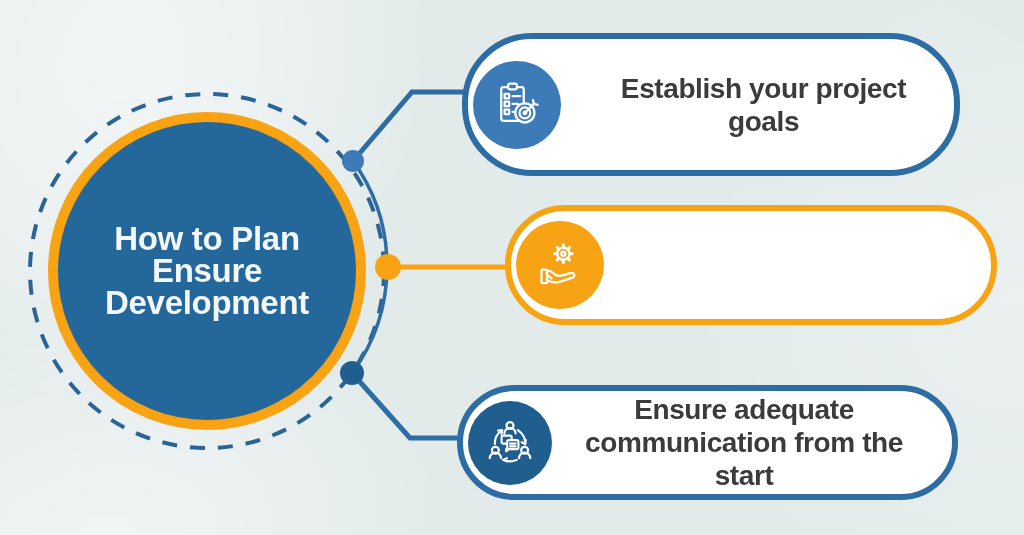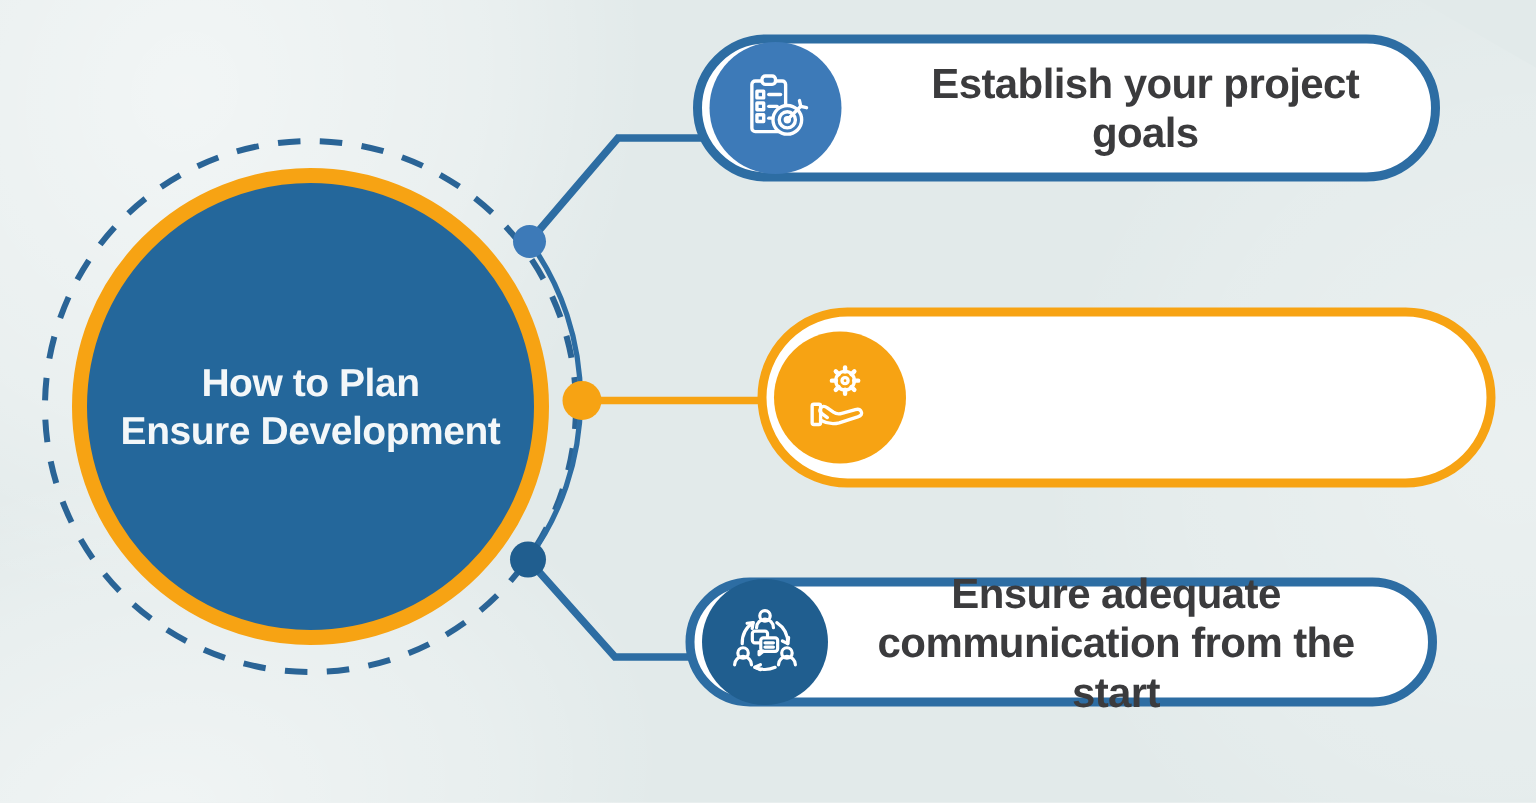"Establish your project goals" .pill-1 { height: 98px -> 143px; top: 23px -> 33px }
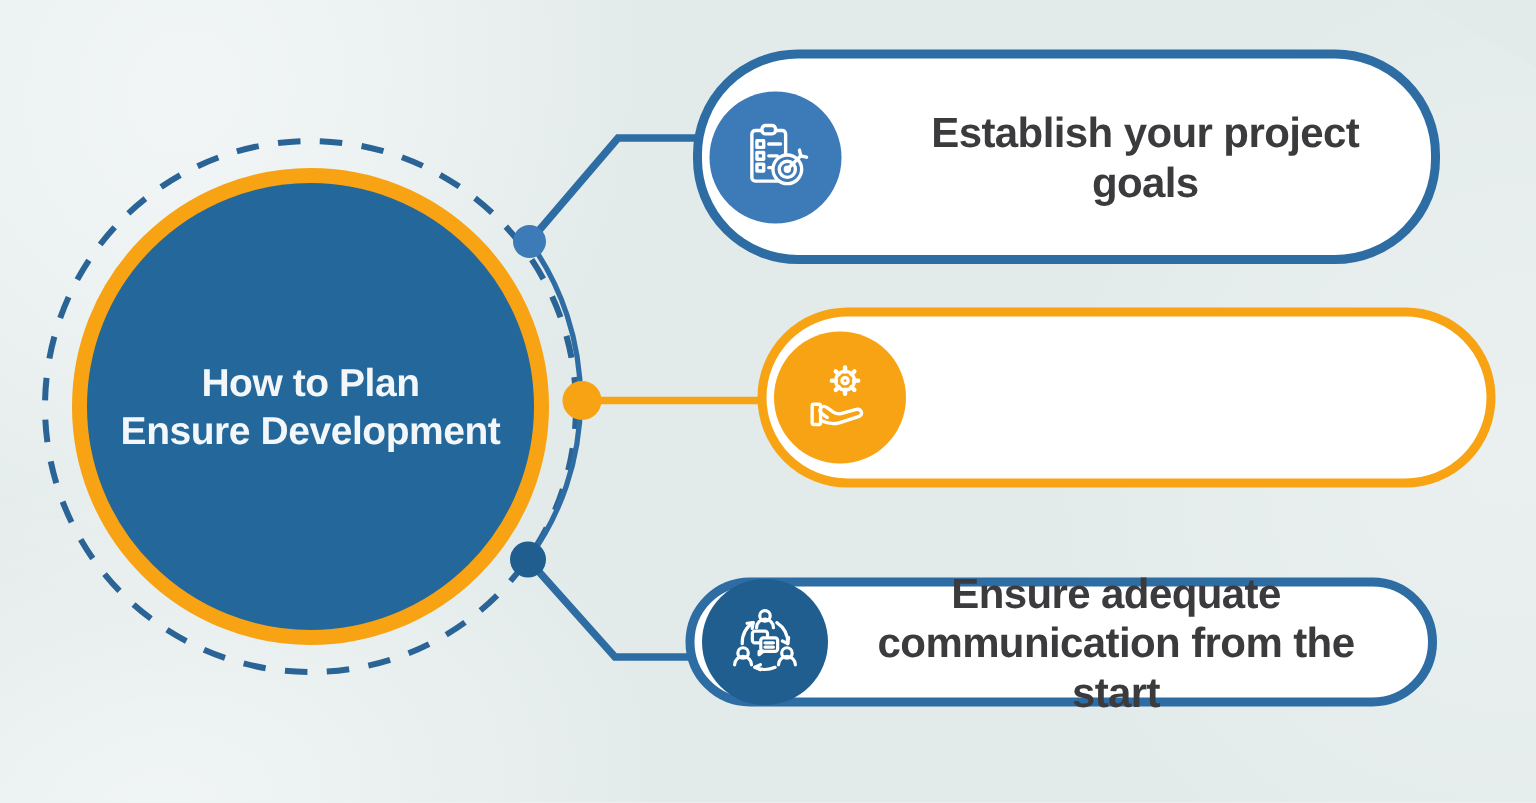"How to Plan" .hub-title { font-size: 26px -> 33px }
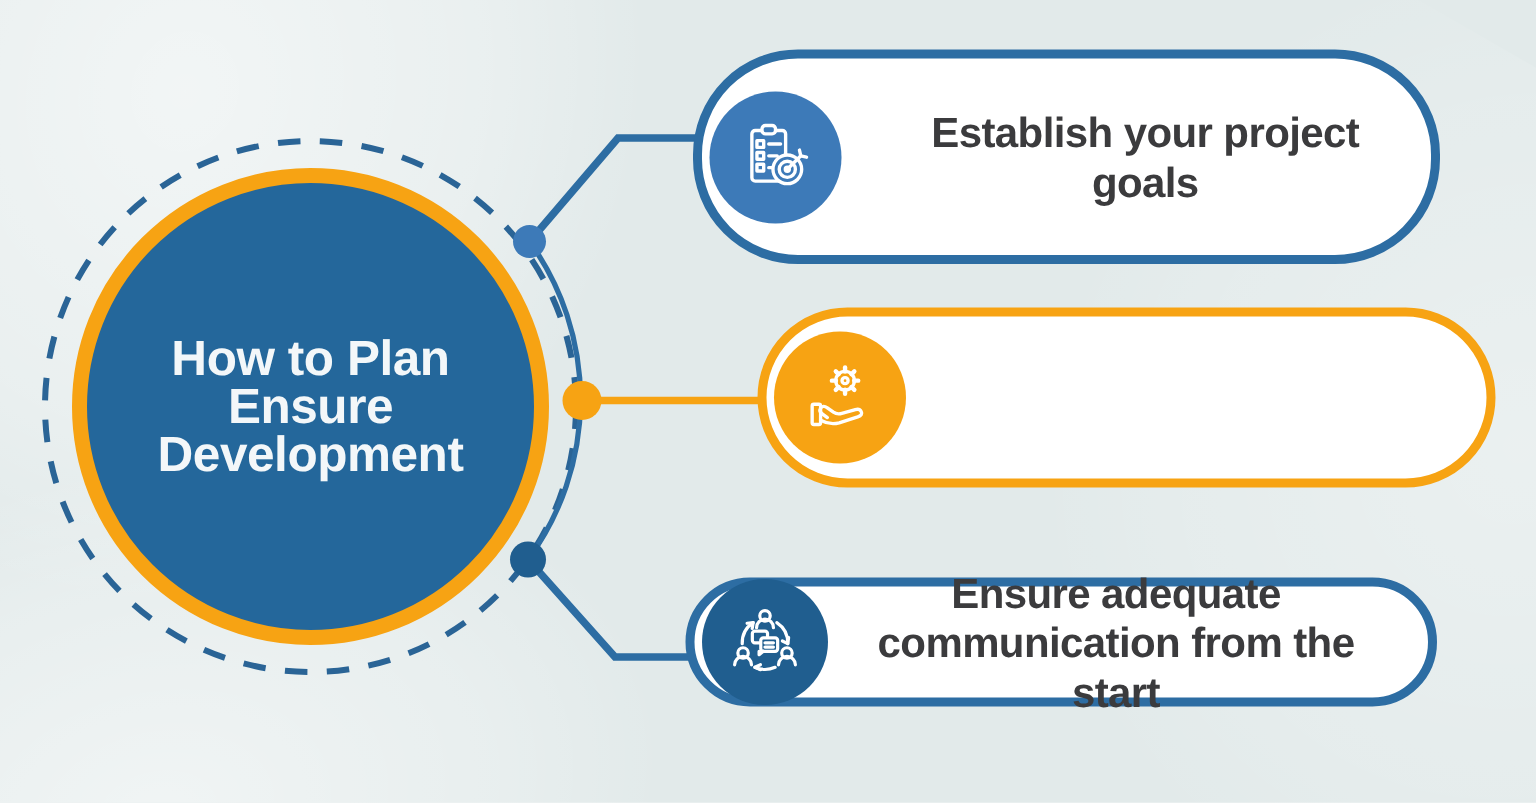"Ensure adequate" .pill-3 { height: 86px -> 115px }
